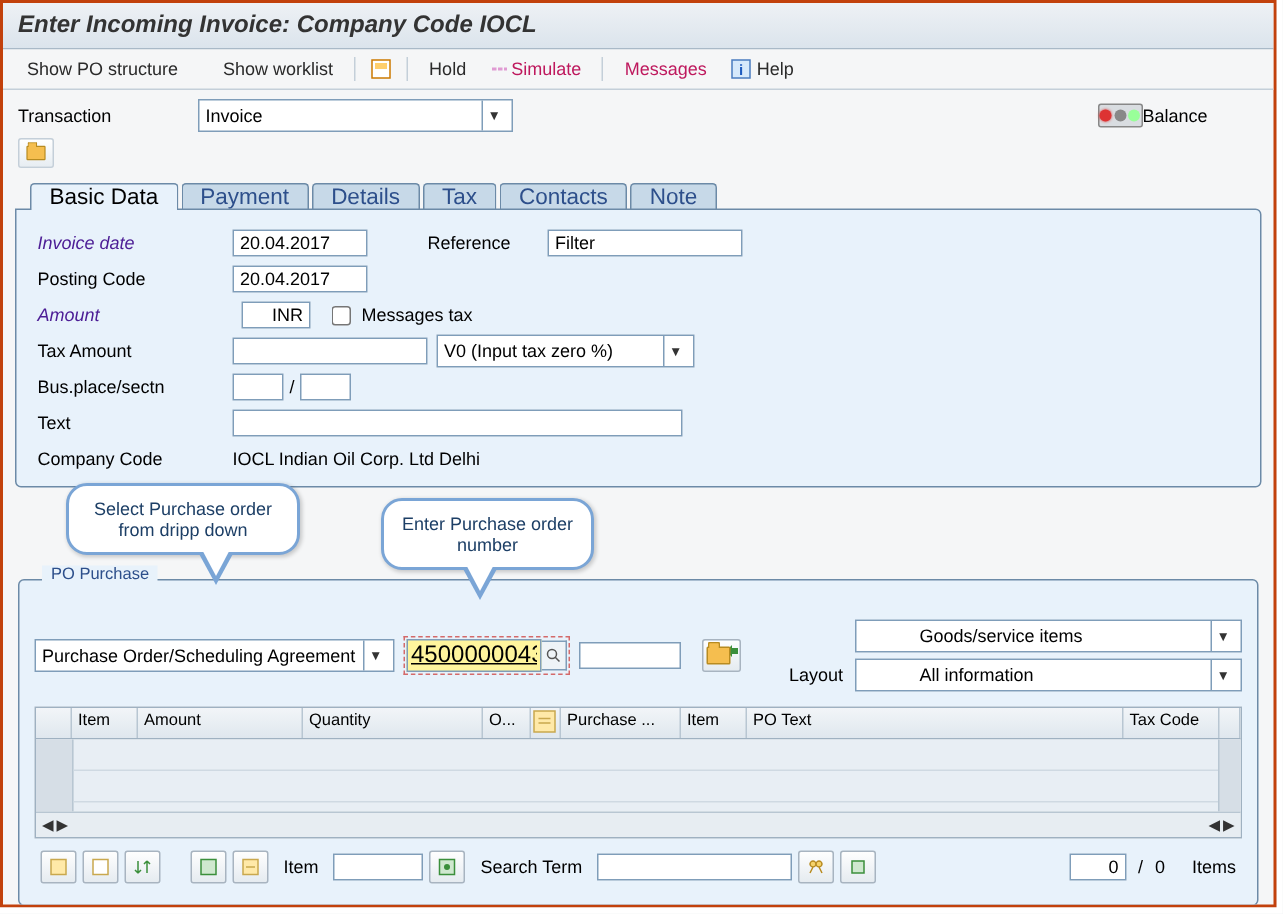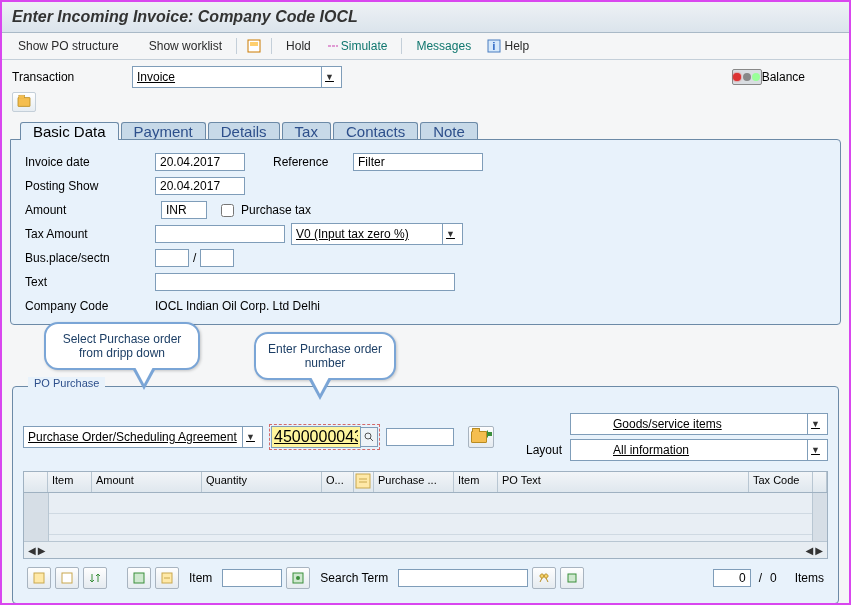"Enter Incoming Invoice: Company Code" .window { border: 2px solid #d946ef -> 2px solid #c2410c }
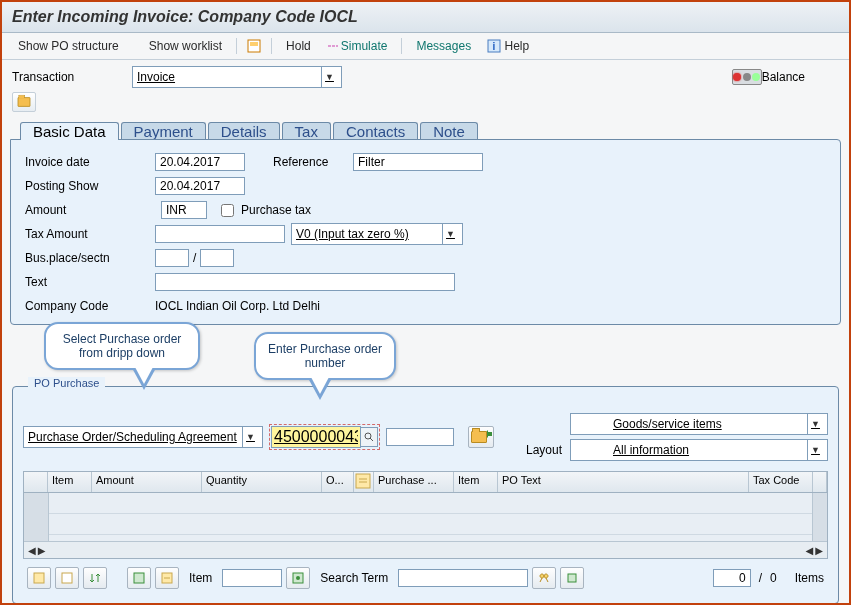"Simulate" .grey-text { color: #0f766e -> #be185d }
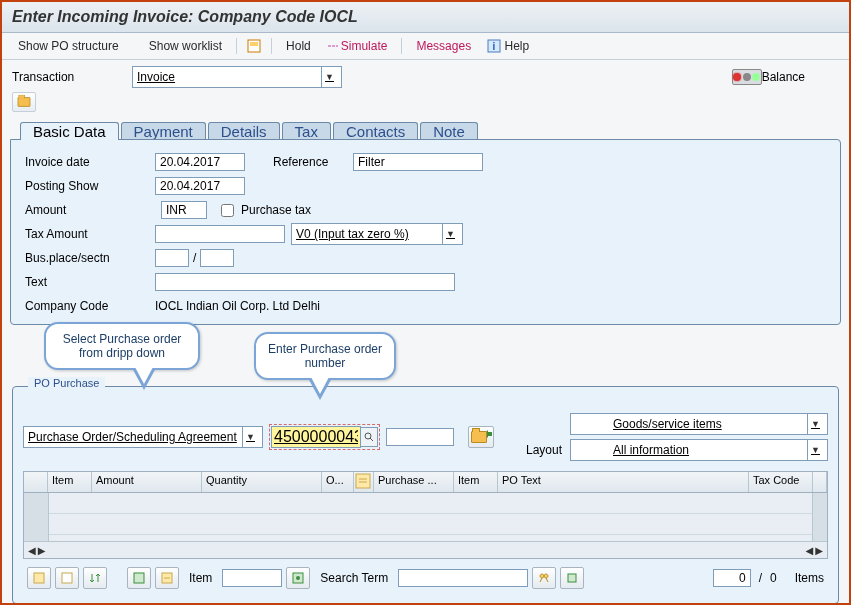"Invoice" .transaction-select { text-decoration: underline -> none }
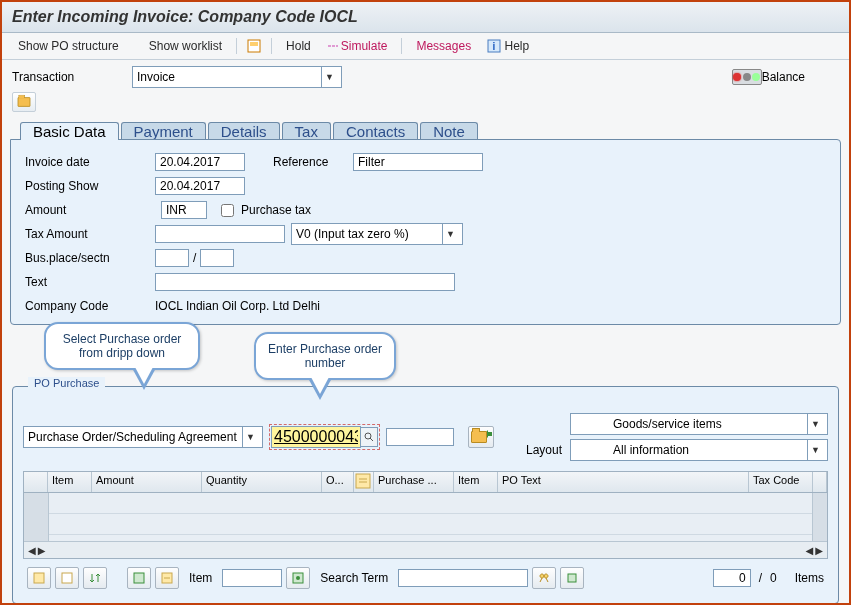"Invoice date" .blue-link { color: #000000 -> #4c1d95; font-style: none -> italic }
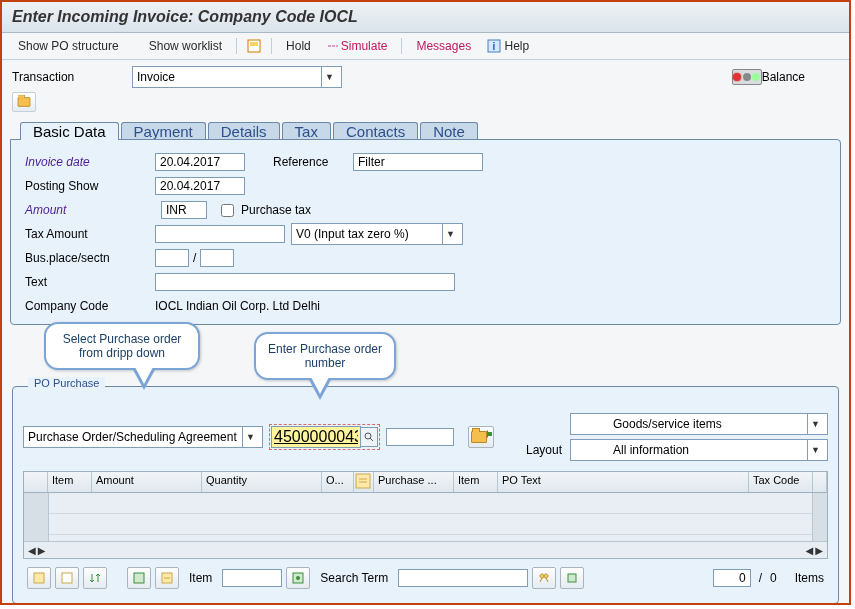"Reference" .ref-label { margin-left: 28px -> 40px }
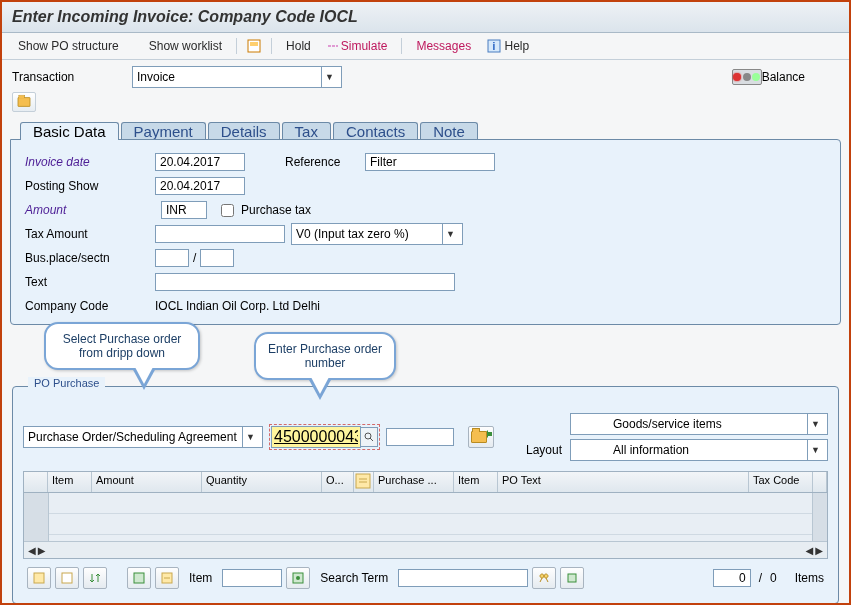"Posting Show" span.form-label { text: Show -> Code }
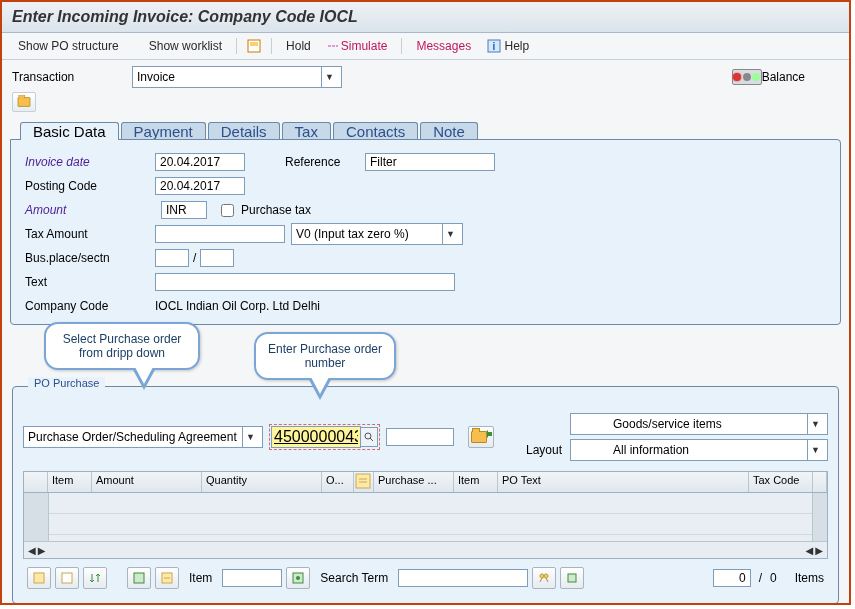"INR" input.input { text-align: none -> right }
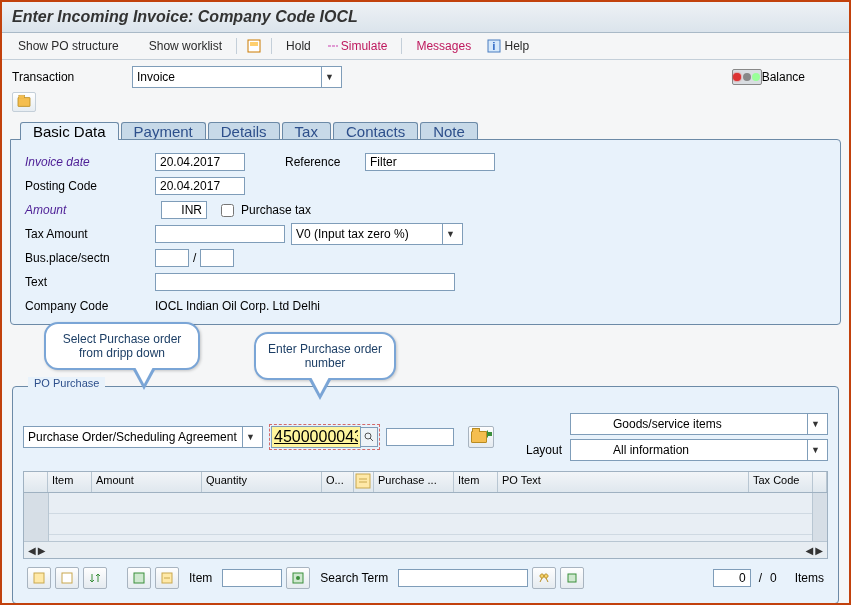"Purchase tax" span { text: Purchase -> Messages }
